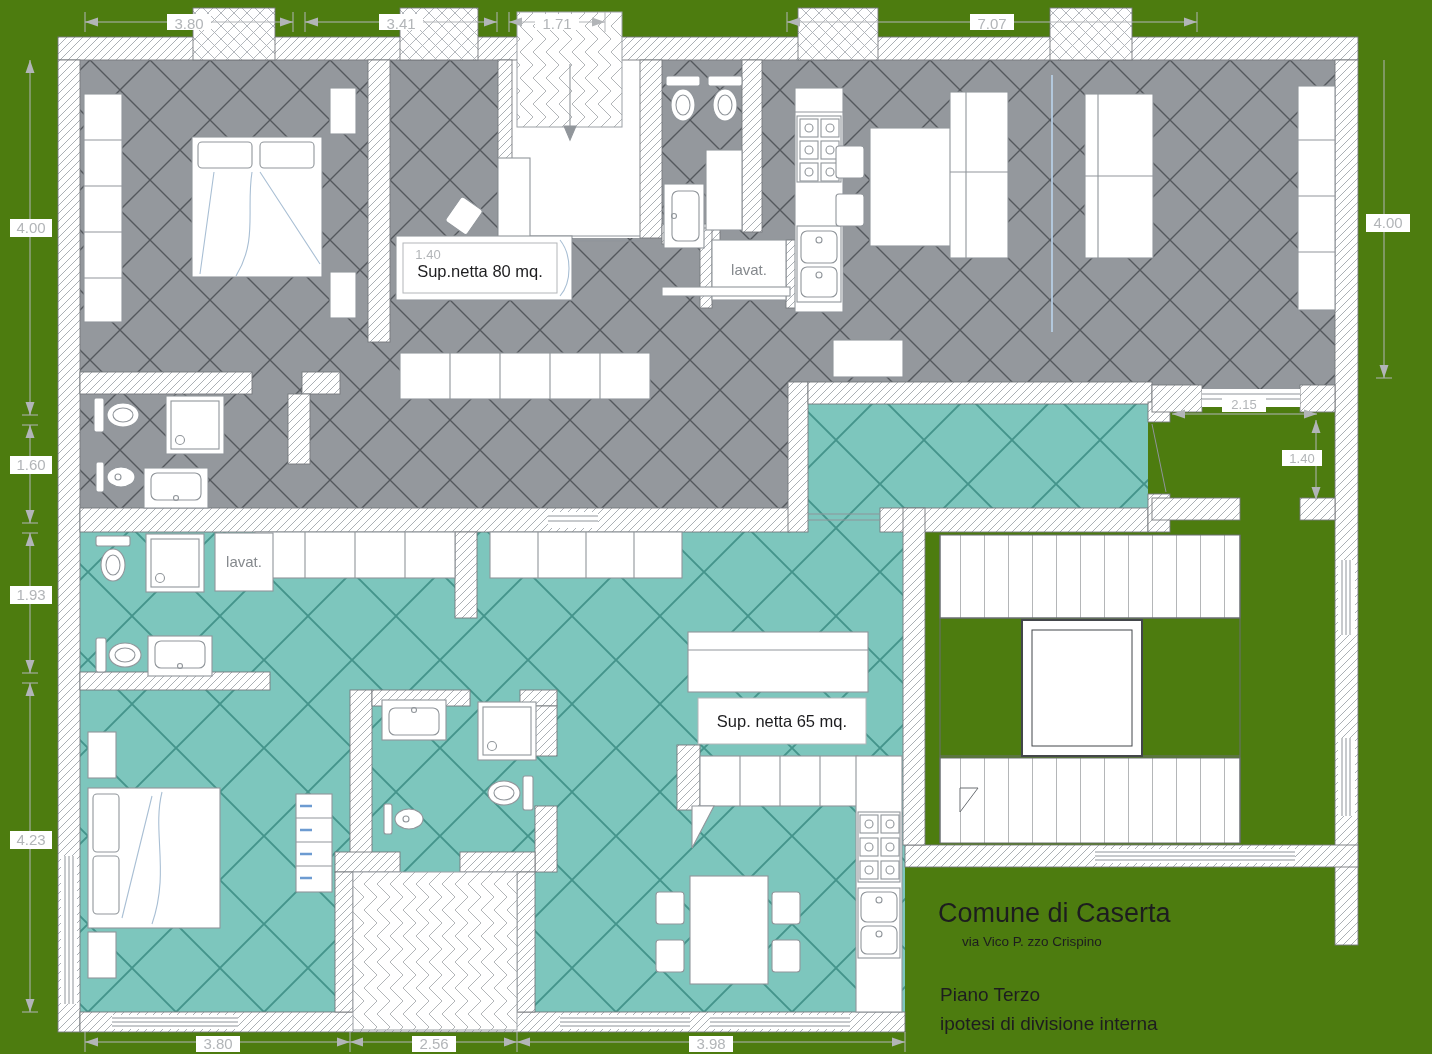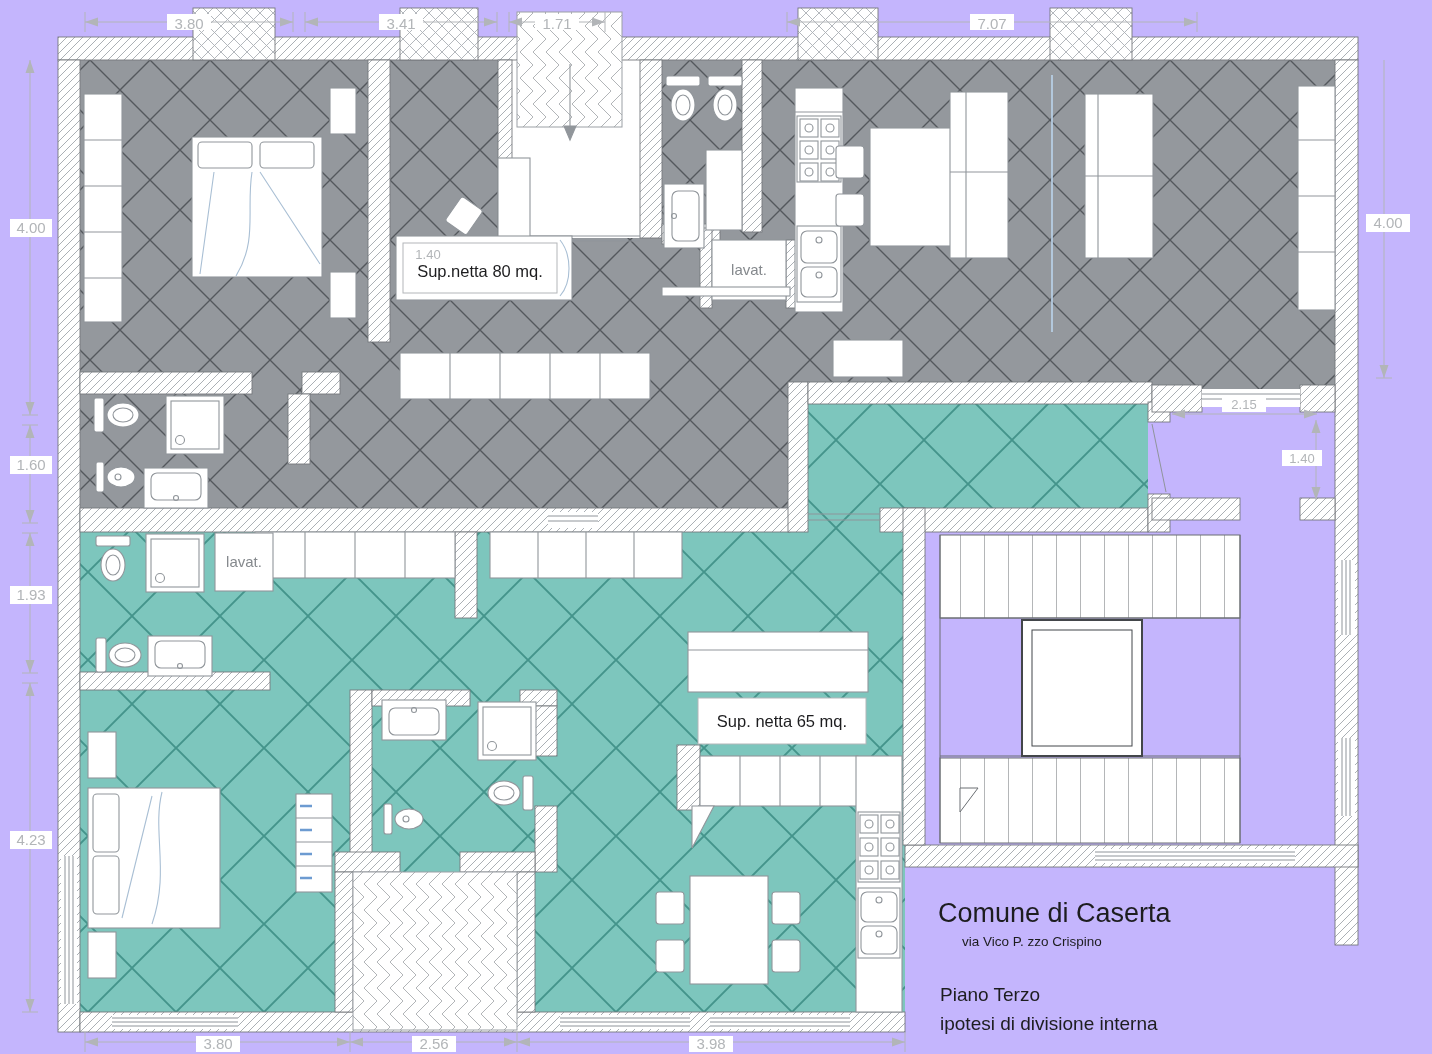"3.80" .page { background: #c4b5fd -> #4d7c0f }
